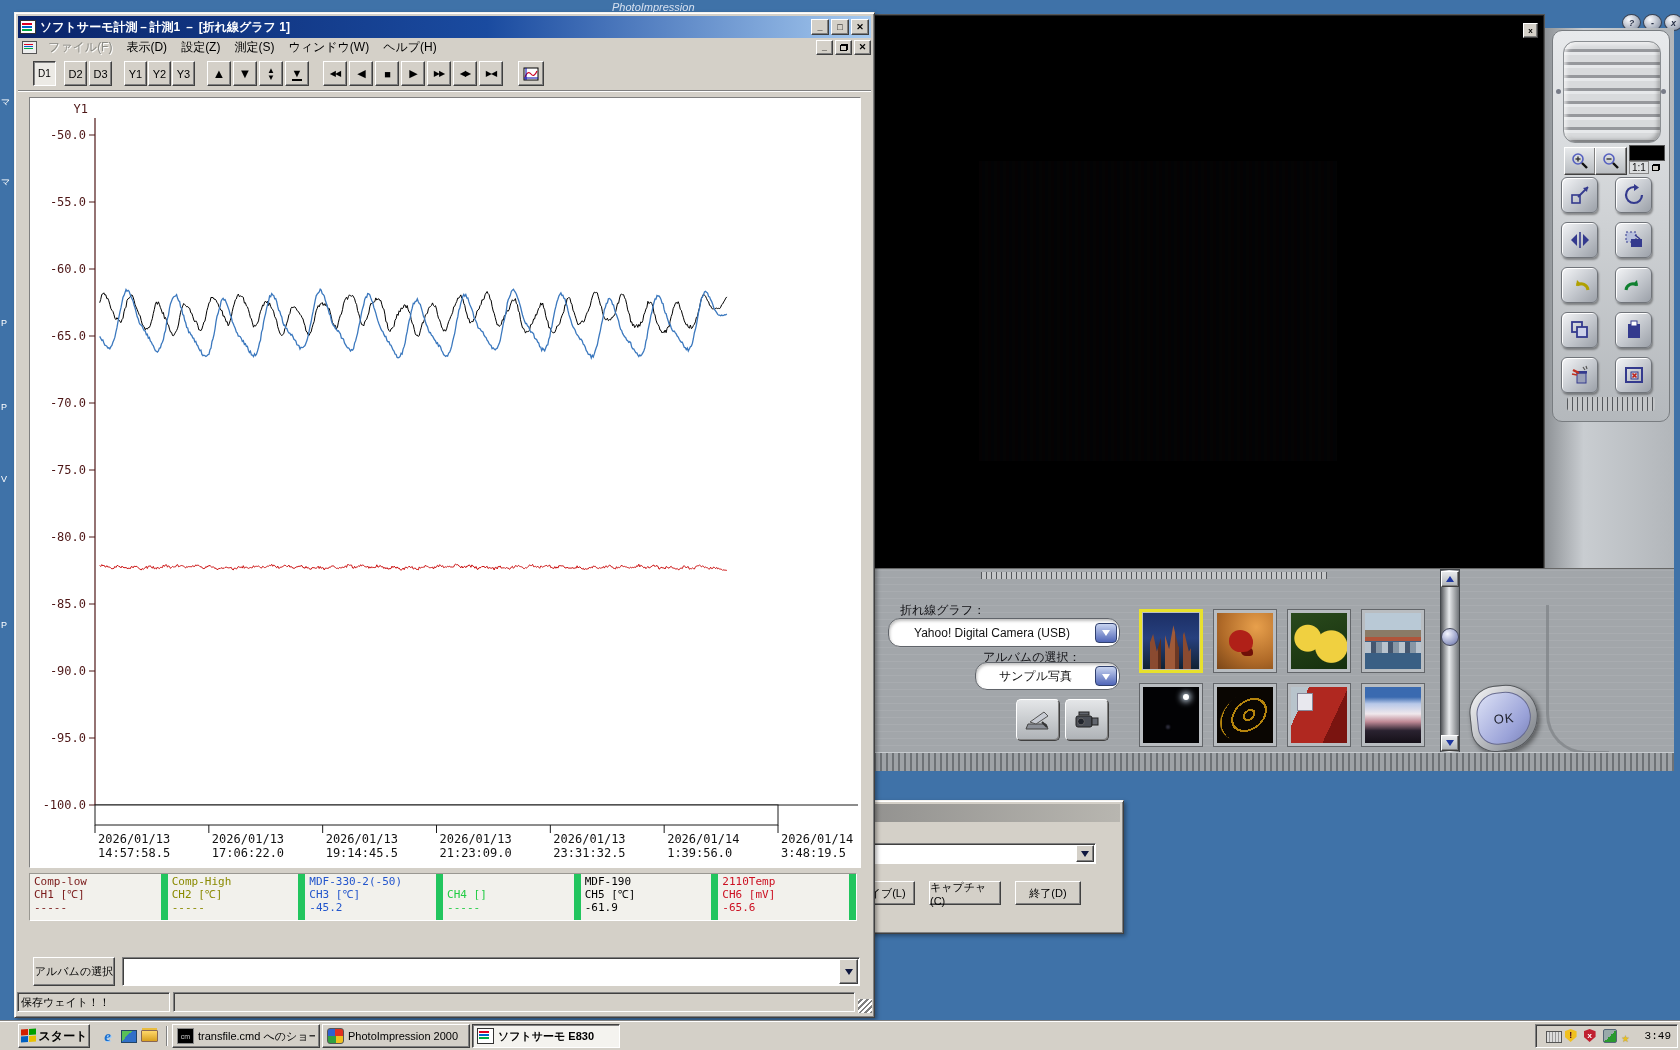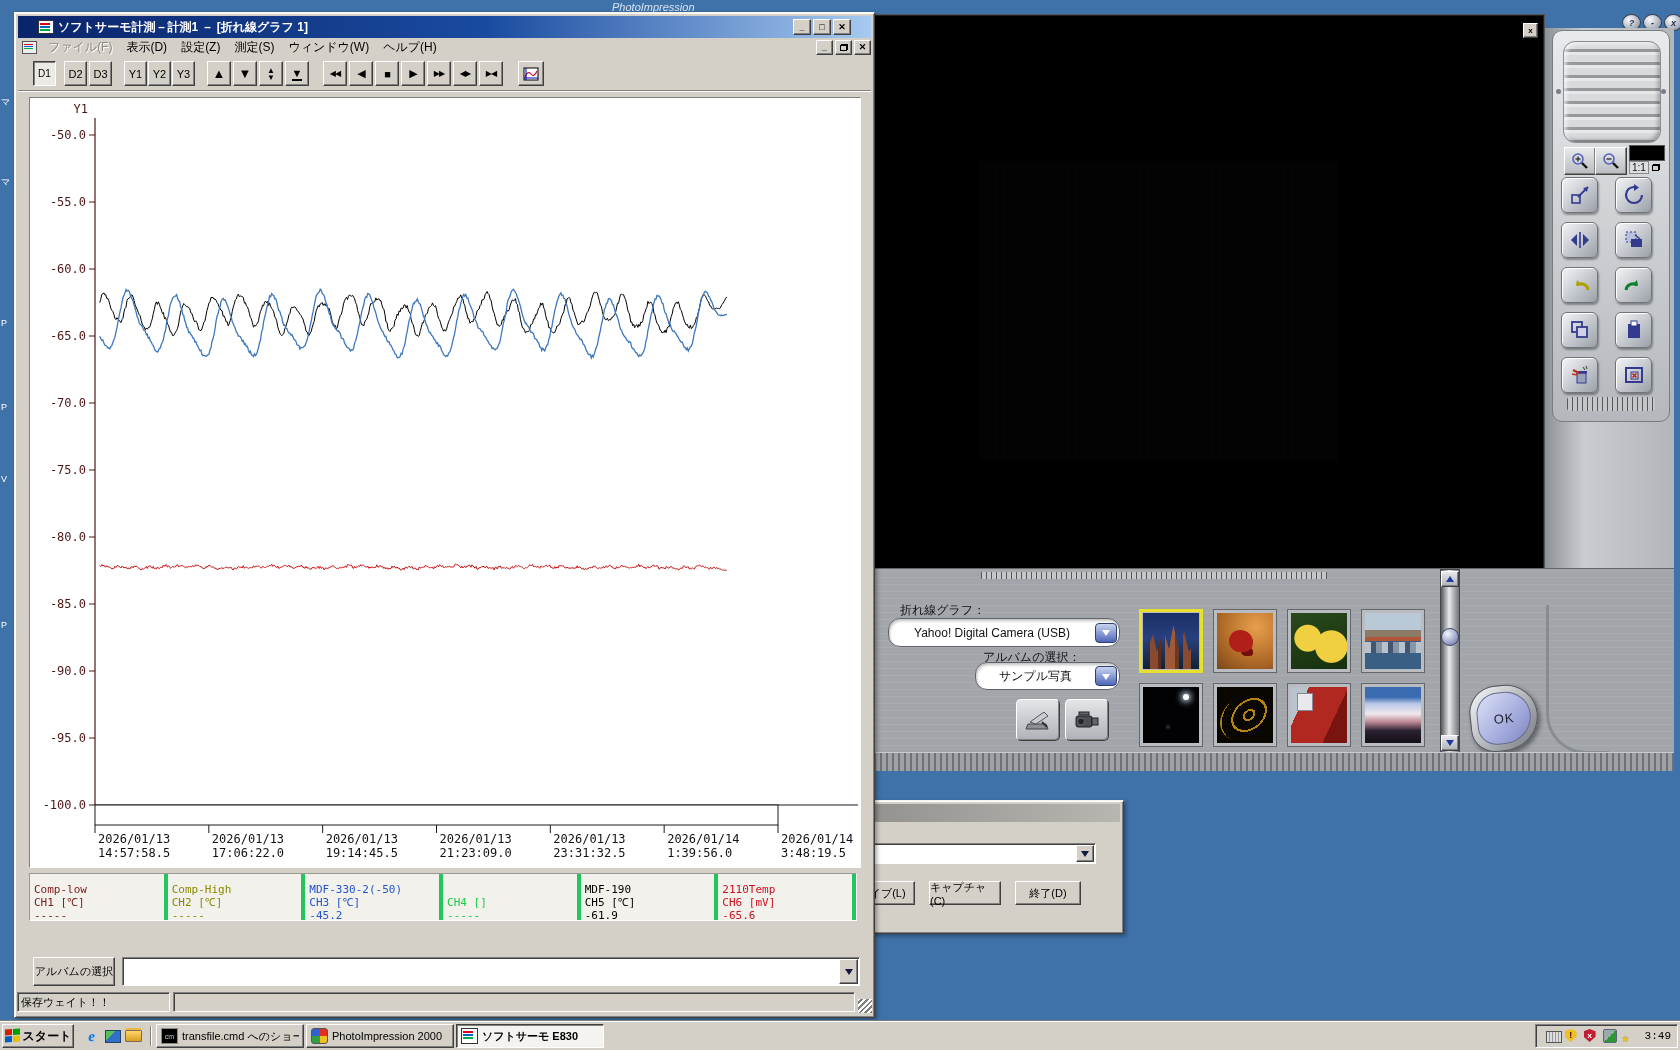"ソフトサーモ計測－計測1 － [折れ線グラフ 1]" .titlebar { padding: 0 20px -> 0 2px }
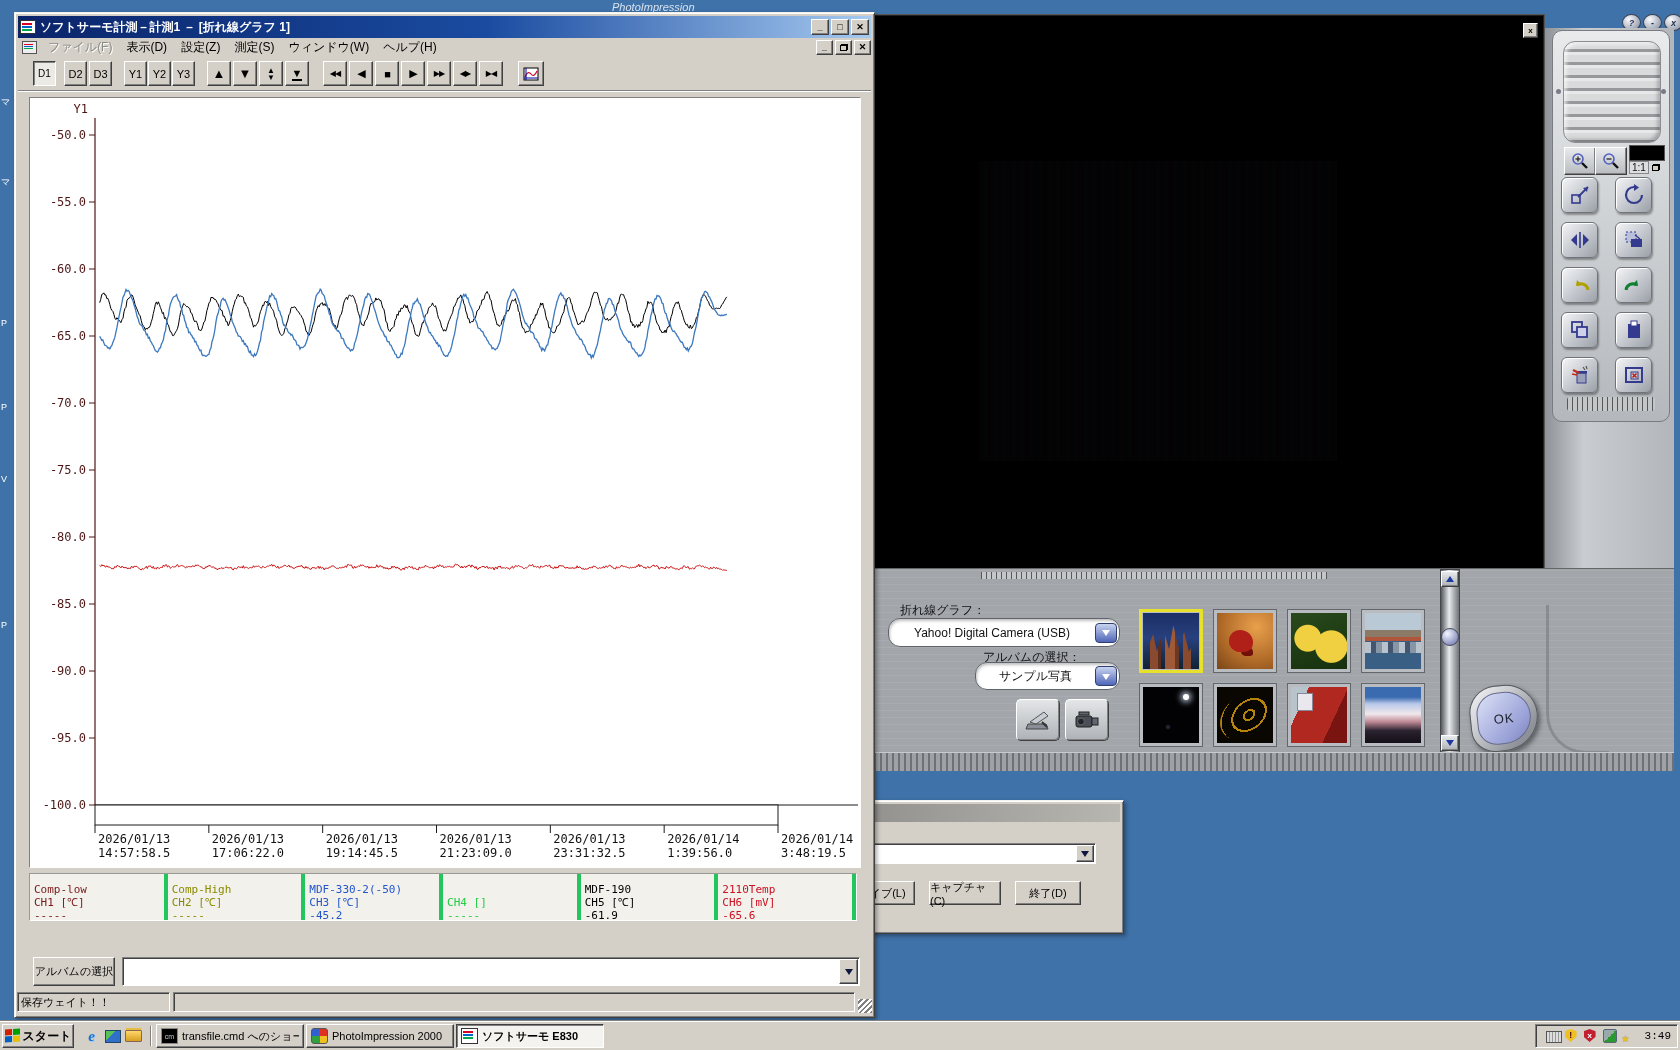"Comp-low" .legend-cell { border-right: 4px solid #22c55e -> 7px solid #22c55e; padding: 9px 4px -> 1px 4px }
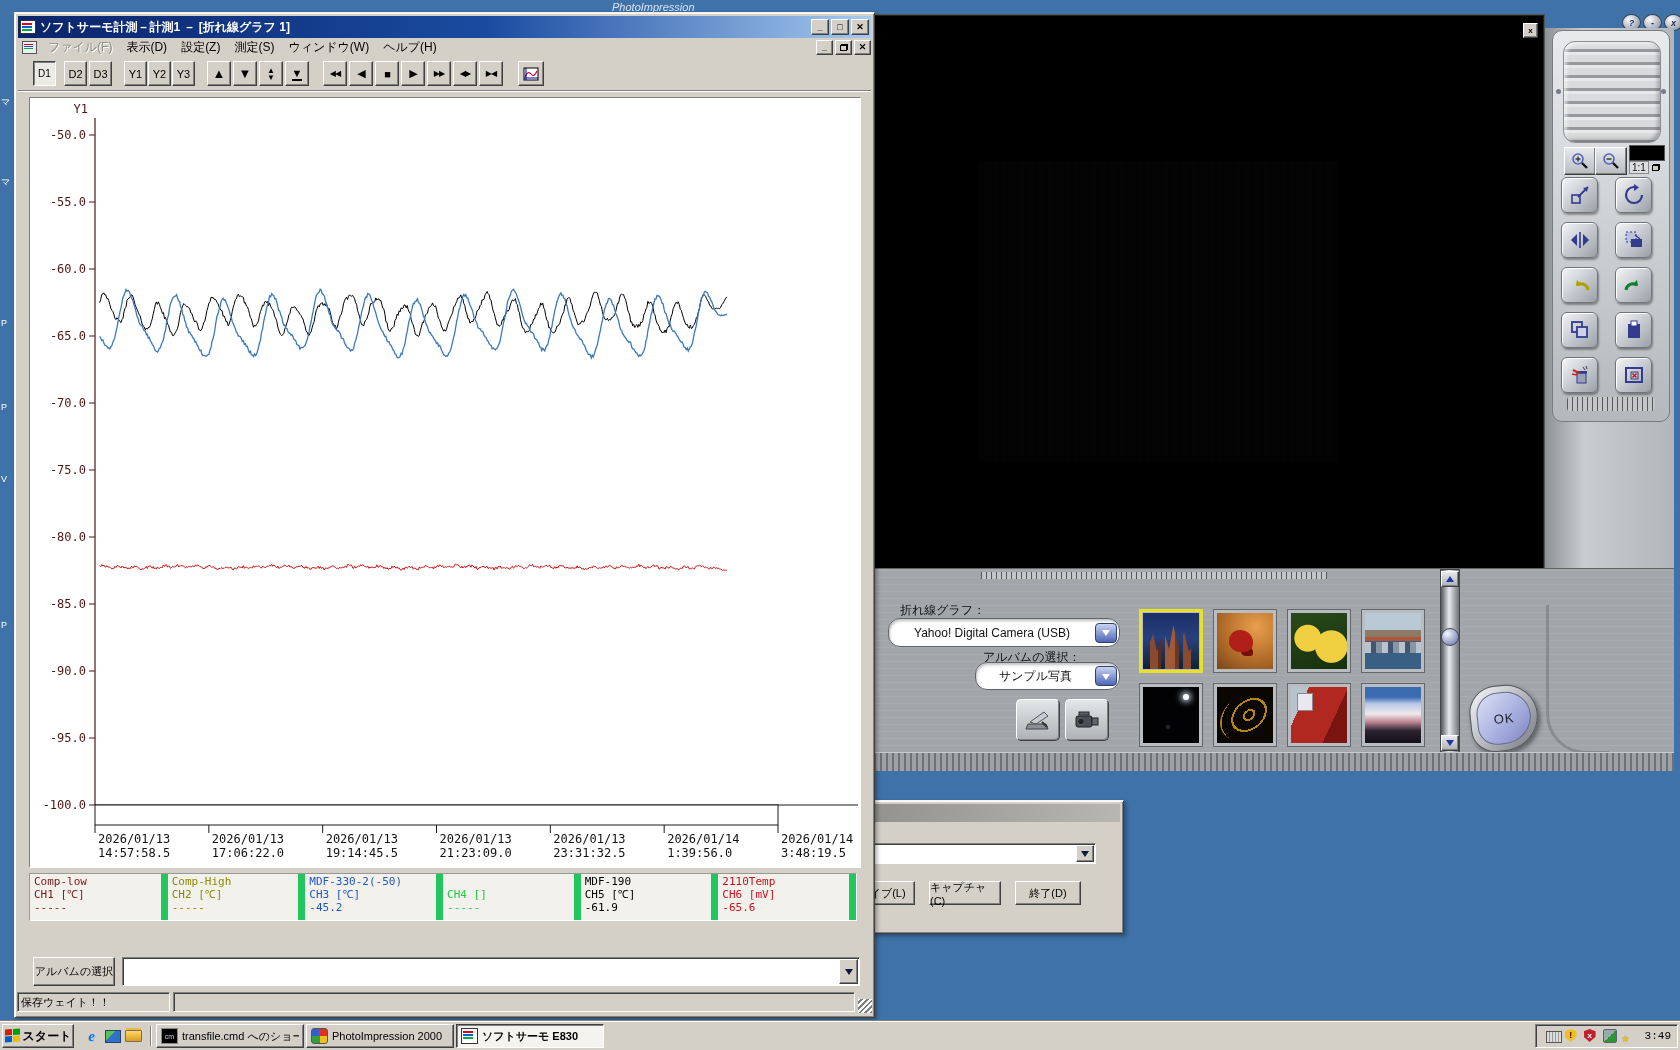"スタート" div.btn3d { margin-left: 2px -> 18px }
